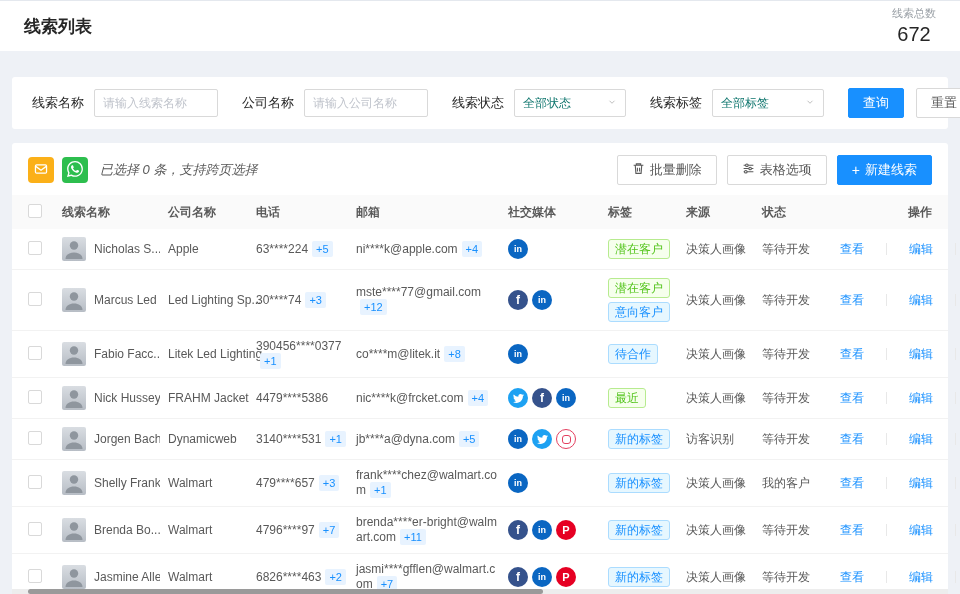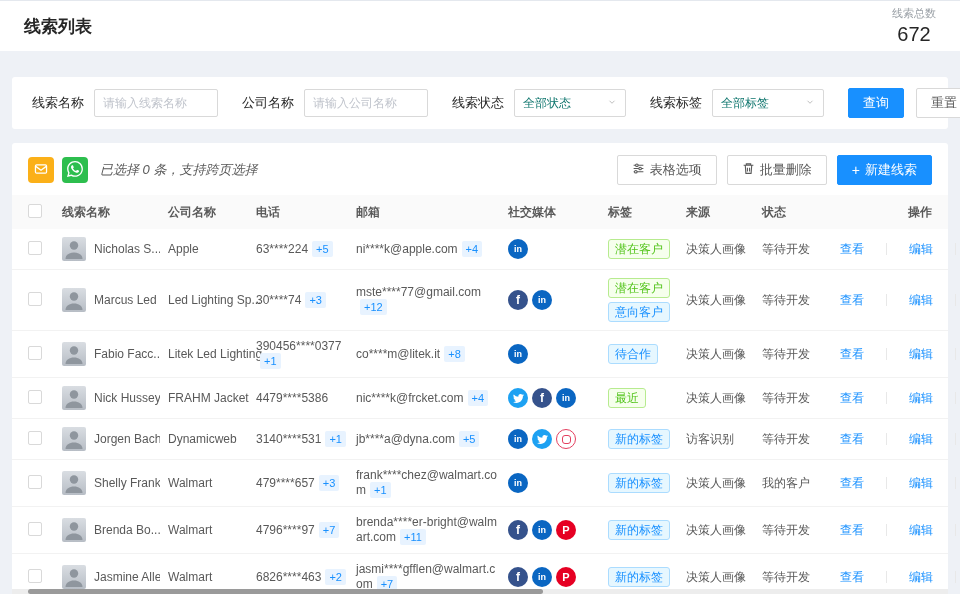"表格选项" button.btn { order: before "批量删除" -> after "批量删除" }
